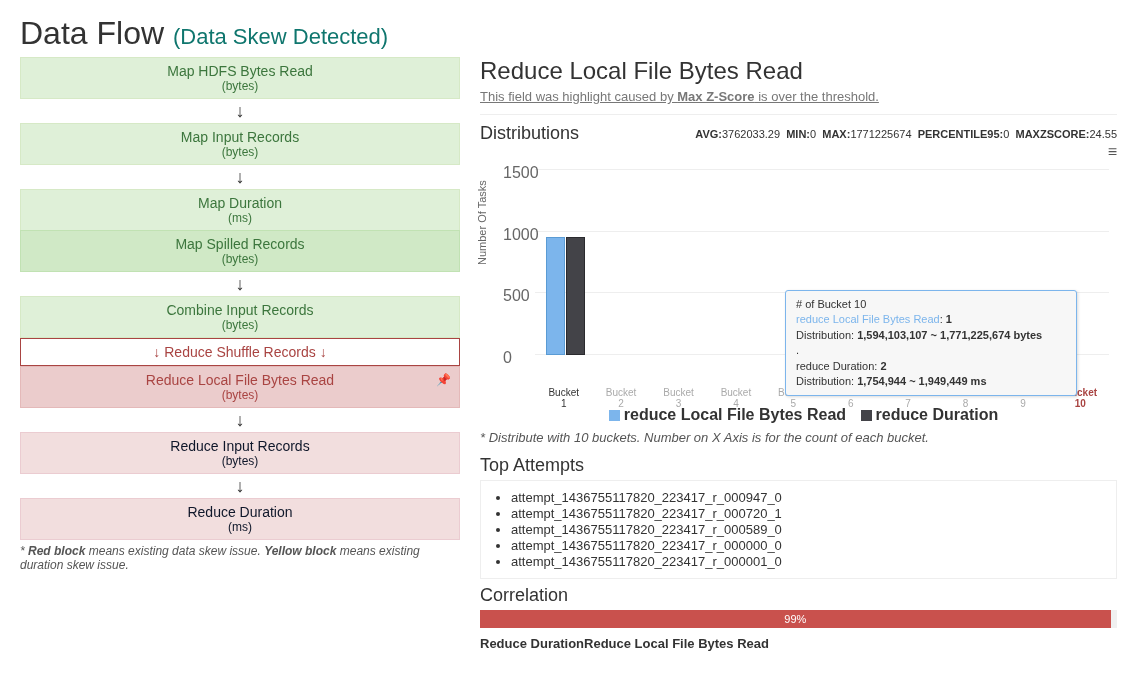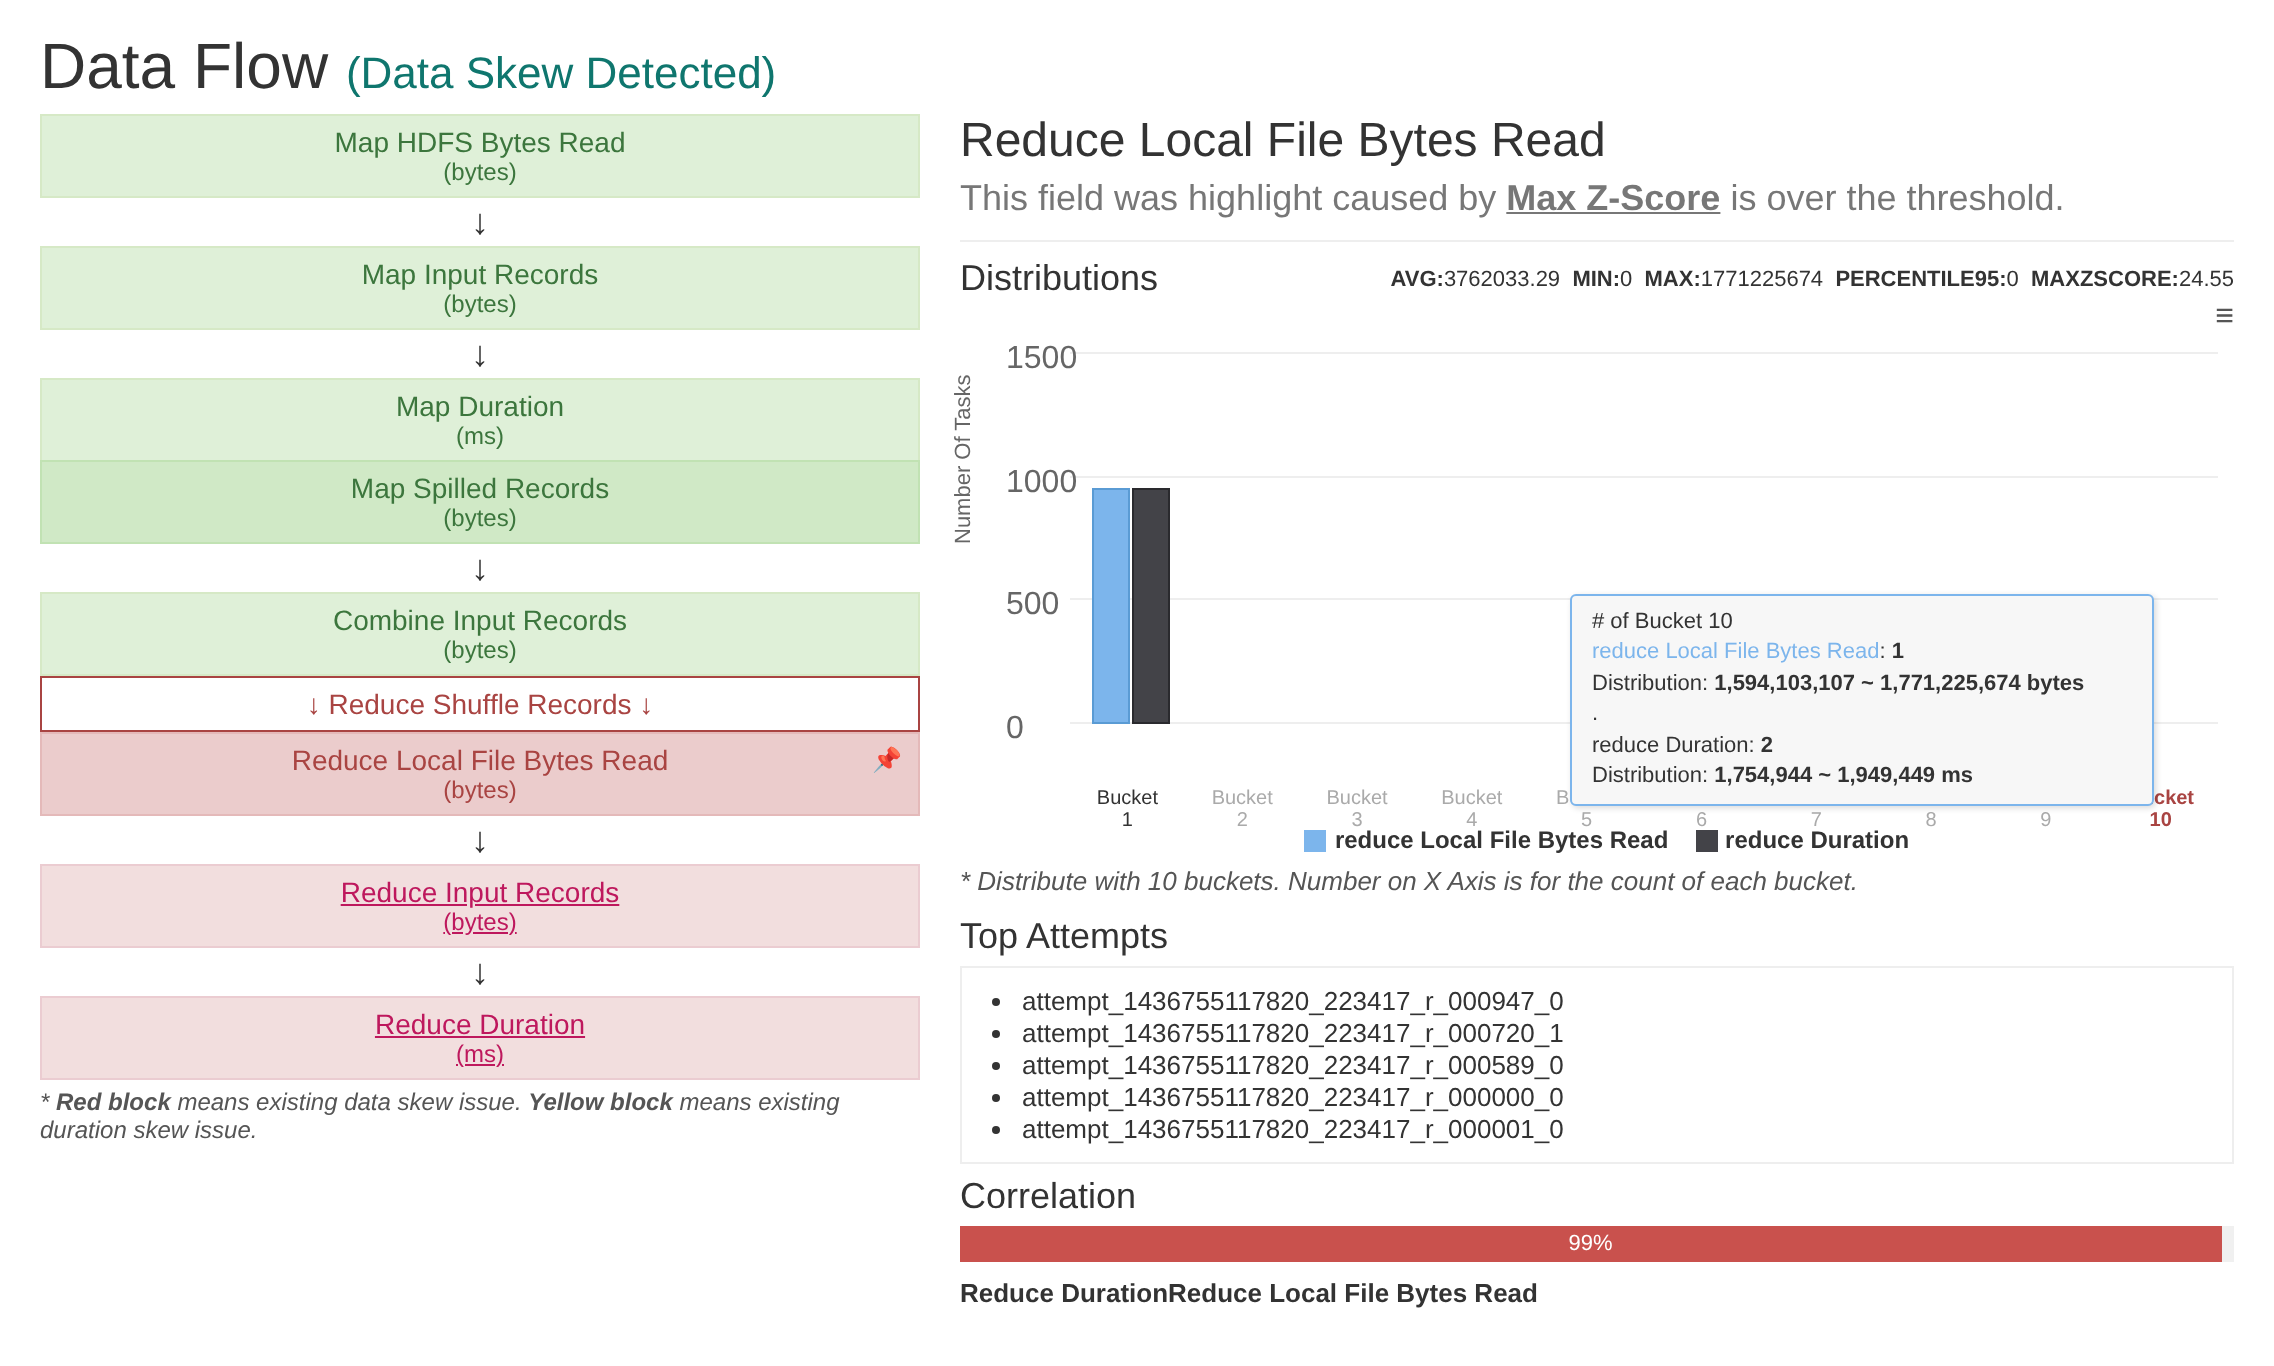"This field was highlight caused" .help { font-size: 18px -> 13px; text-decoration: none -> underline }
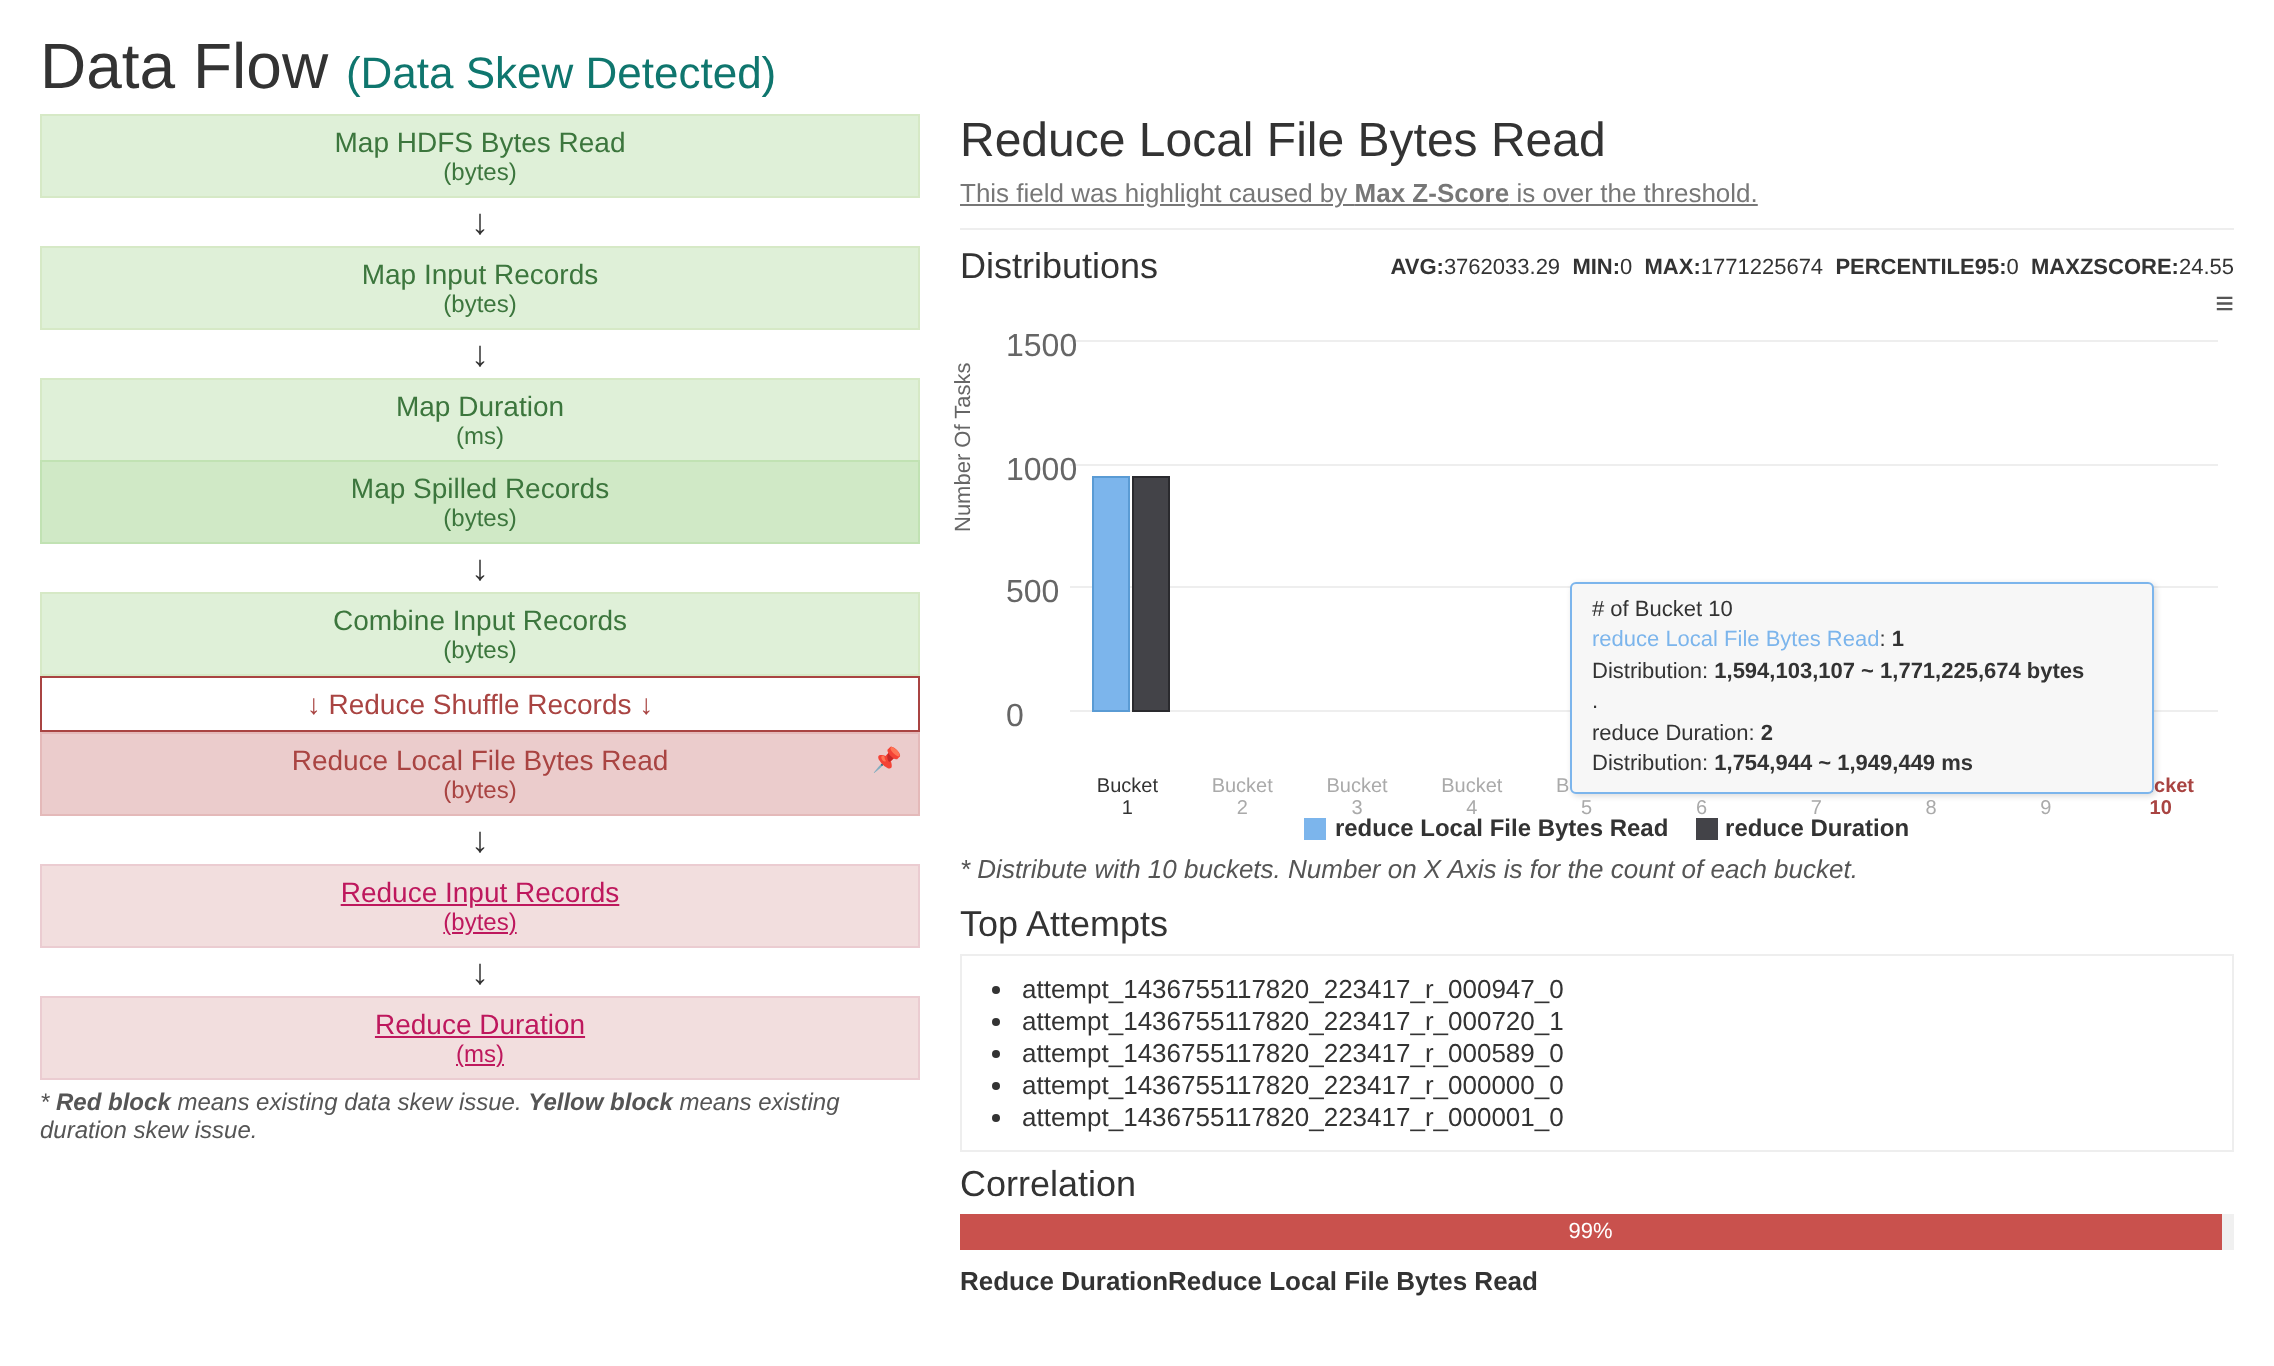"reduce Local File Bytes Read reduce" .legend { font-size: 12px -> 16px }
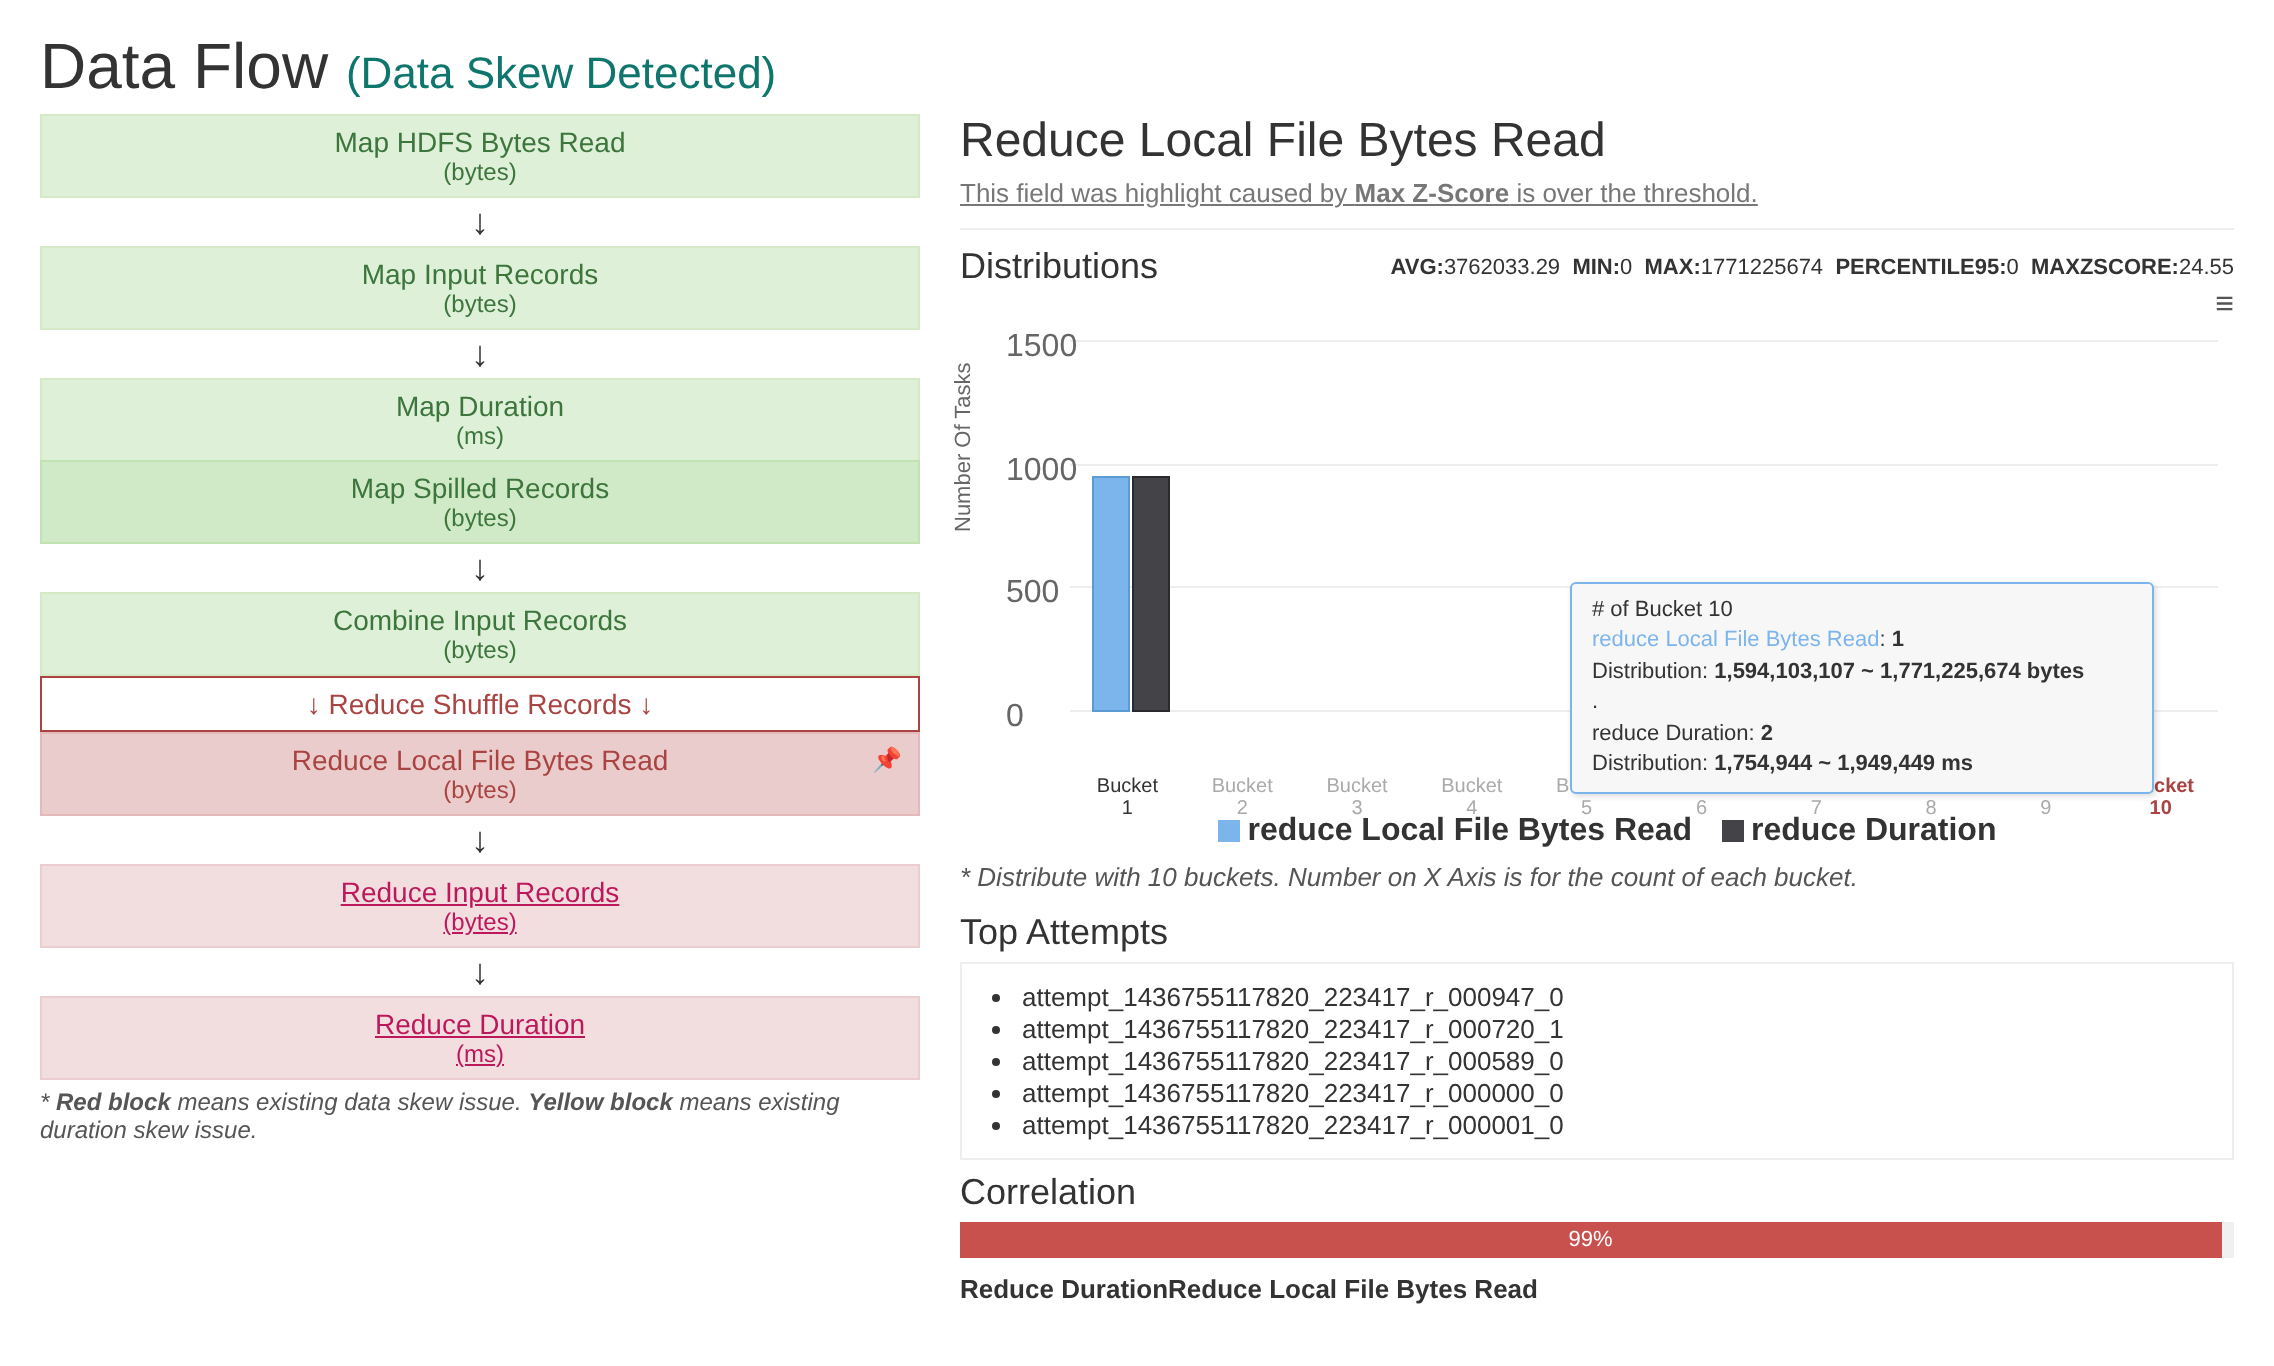"Reduce Input Records" .r { color: #be185d -> #0f172a; text-decoration: underline -> none }
